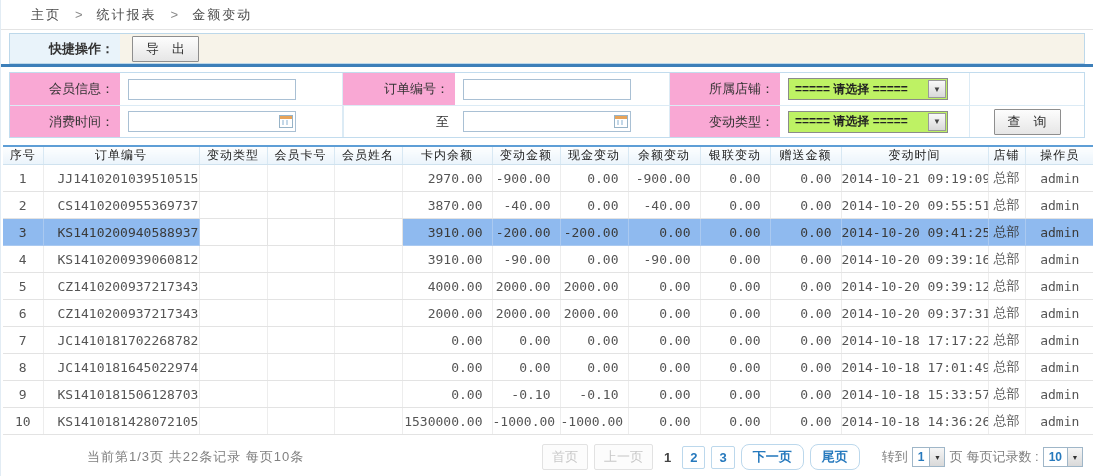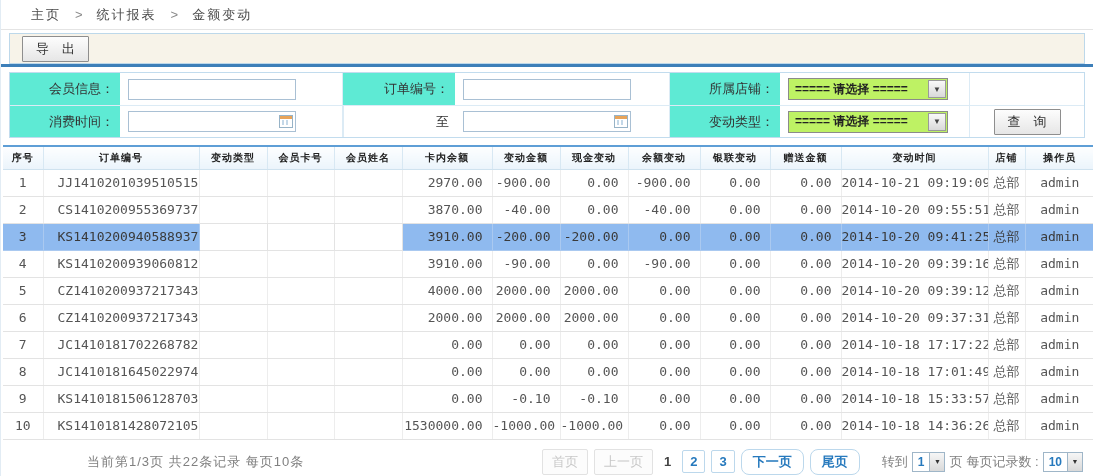"快捷操作：" div.quick-label { html: none -> <div>快捷操作：</div> }
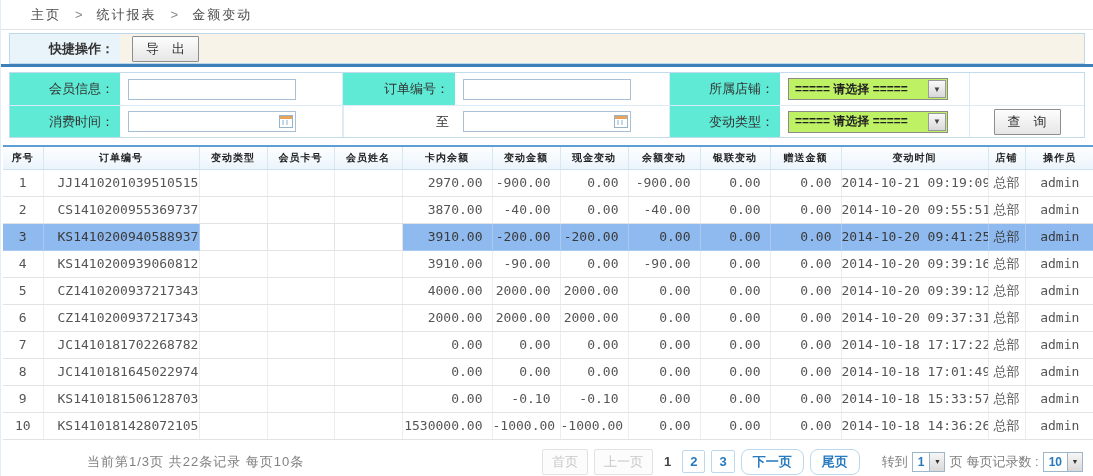"会员信息：" .f-label { background: #5eead4 -> #f9a8d4 }
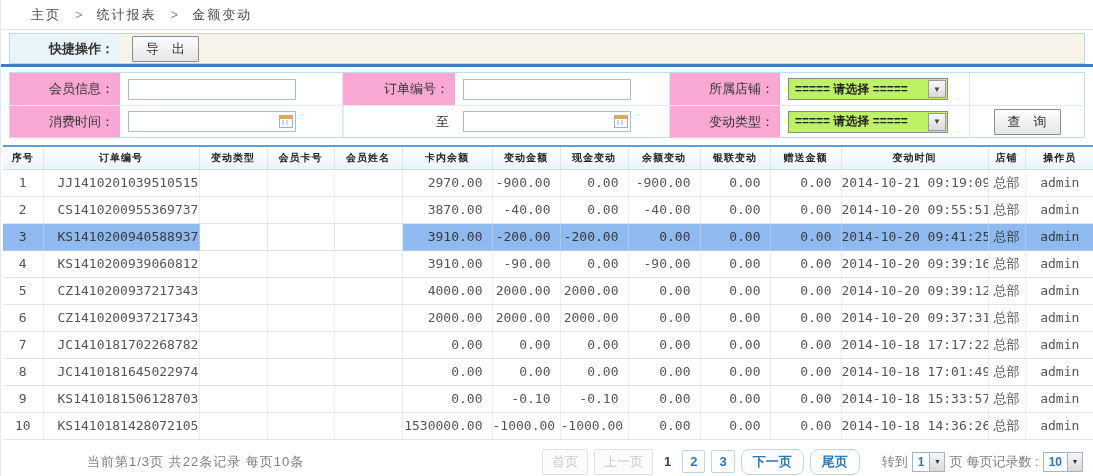"序号" .grid th { font-size: 10px -> 12px; font-weight: bold -> normal; height: 23px -> 17px }
